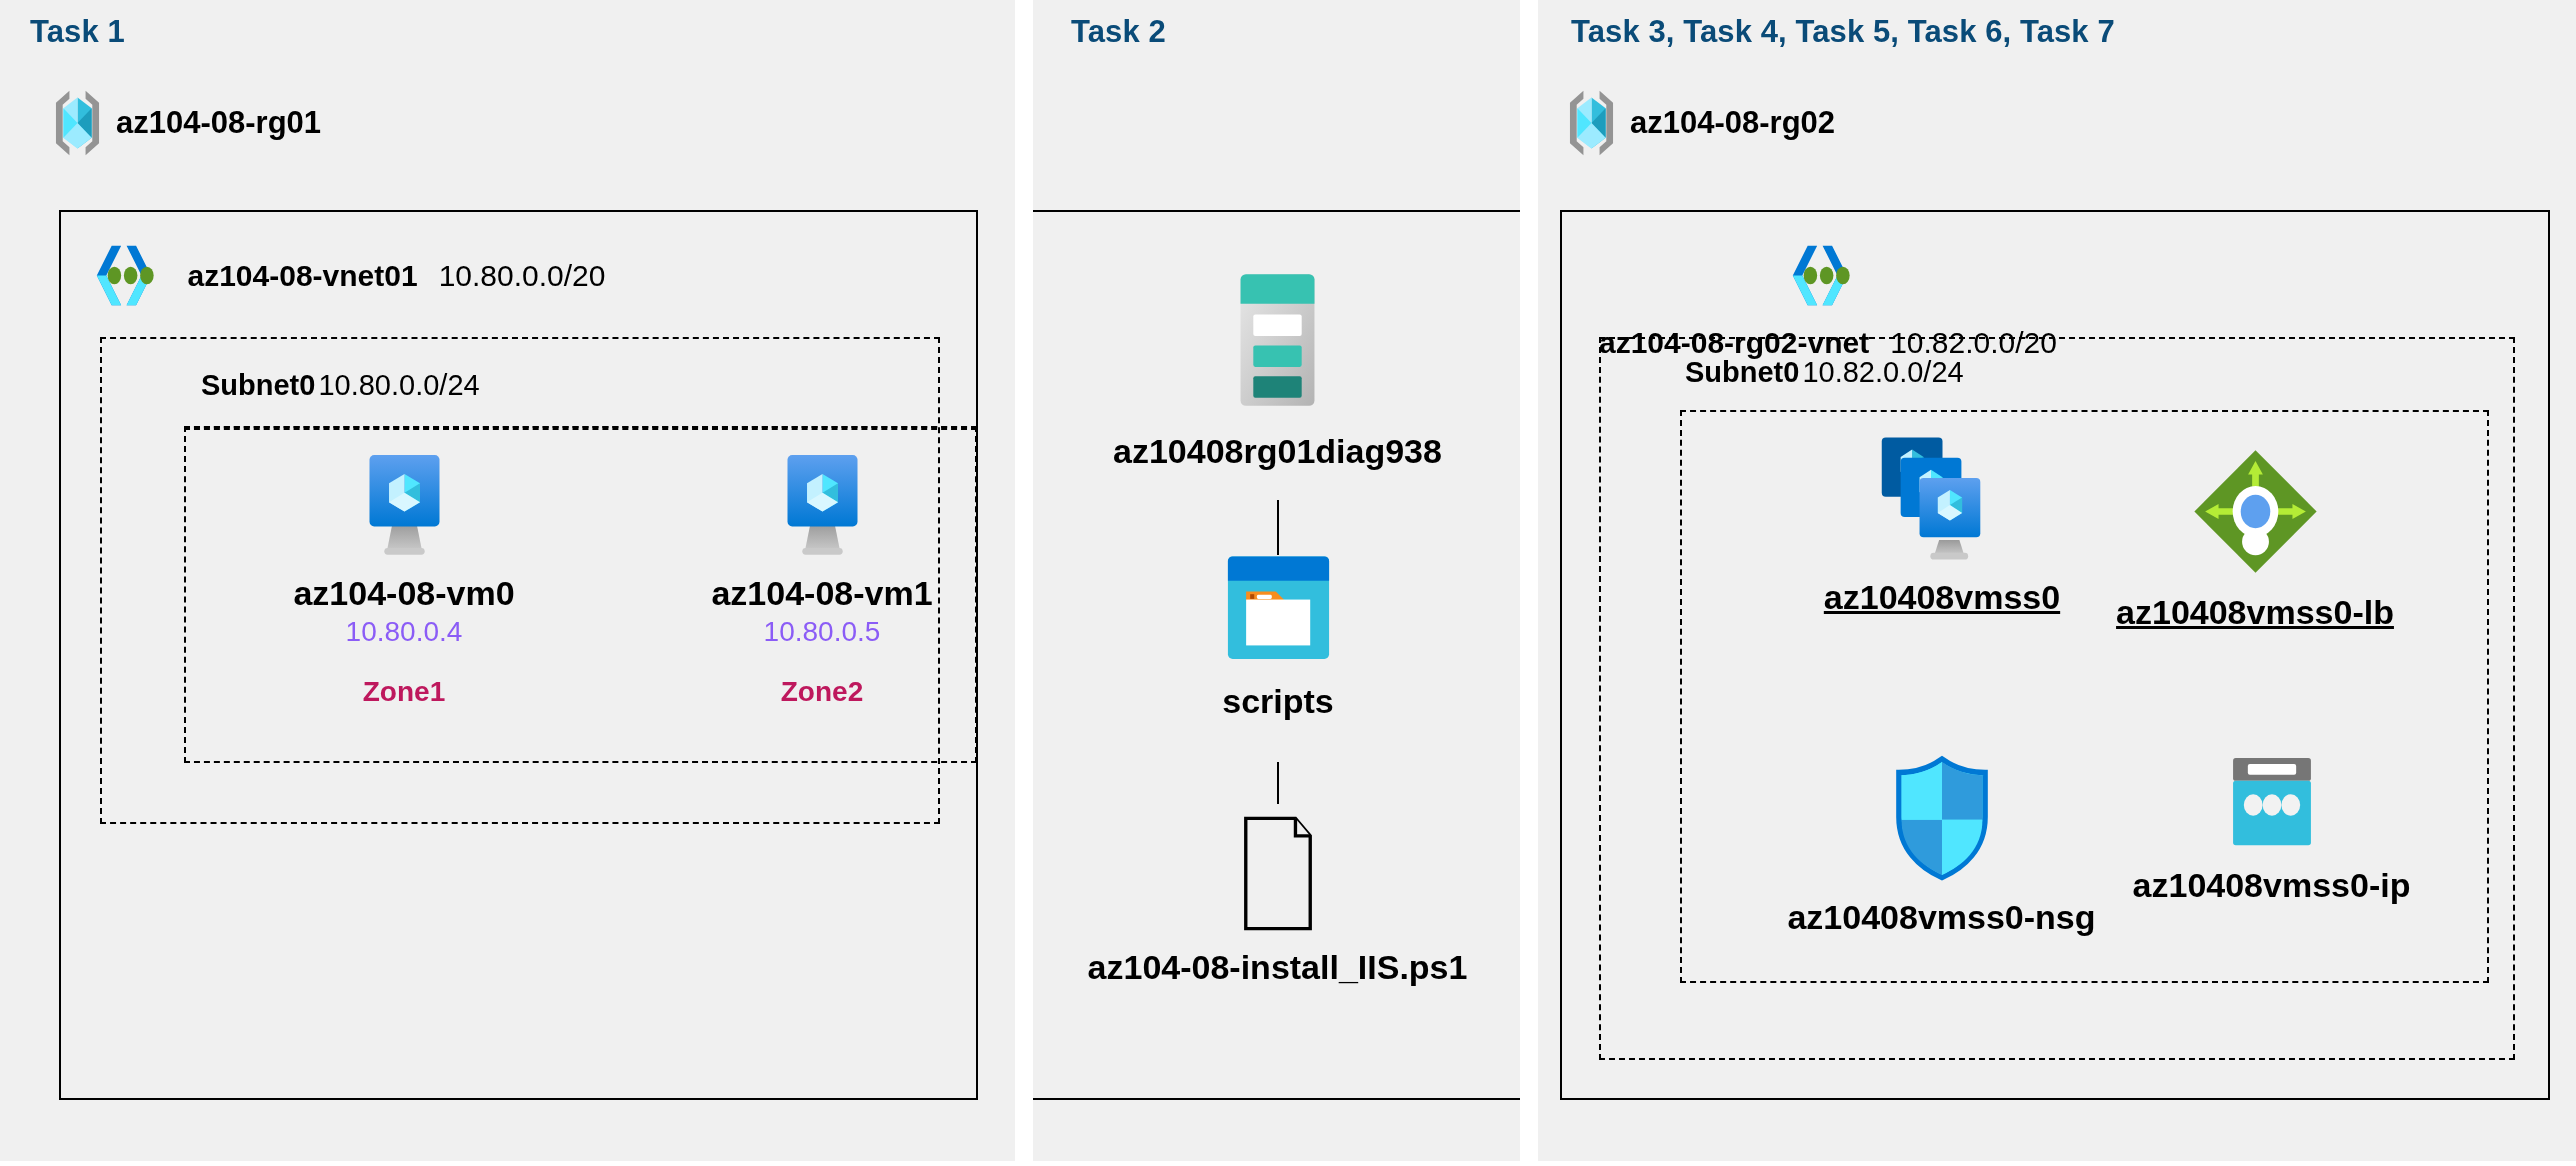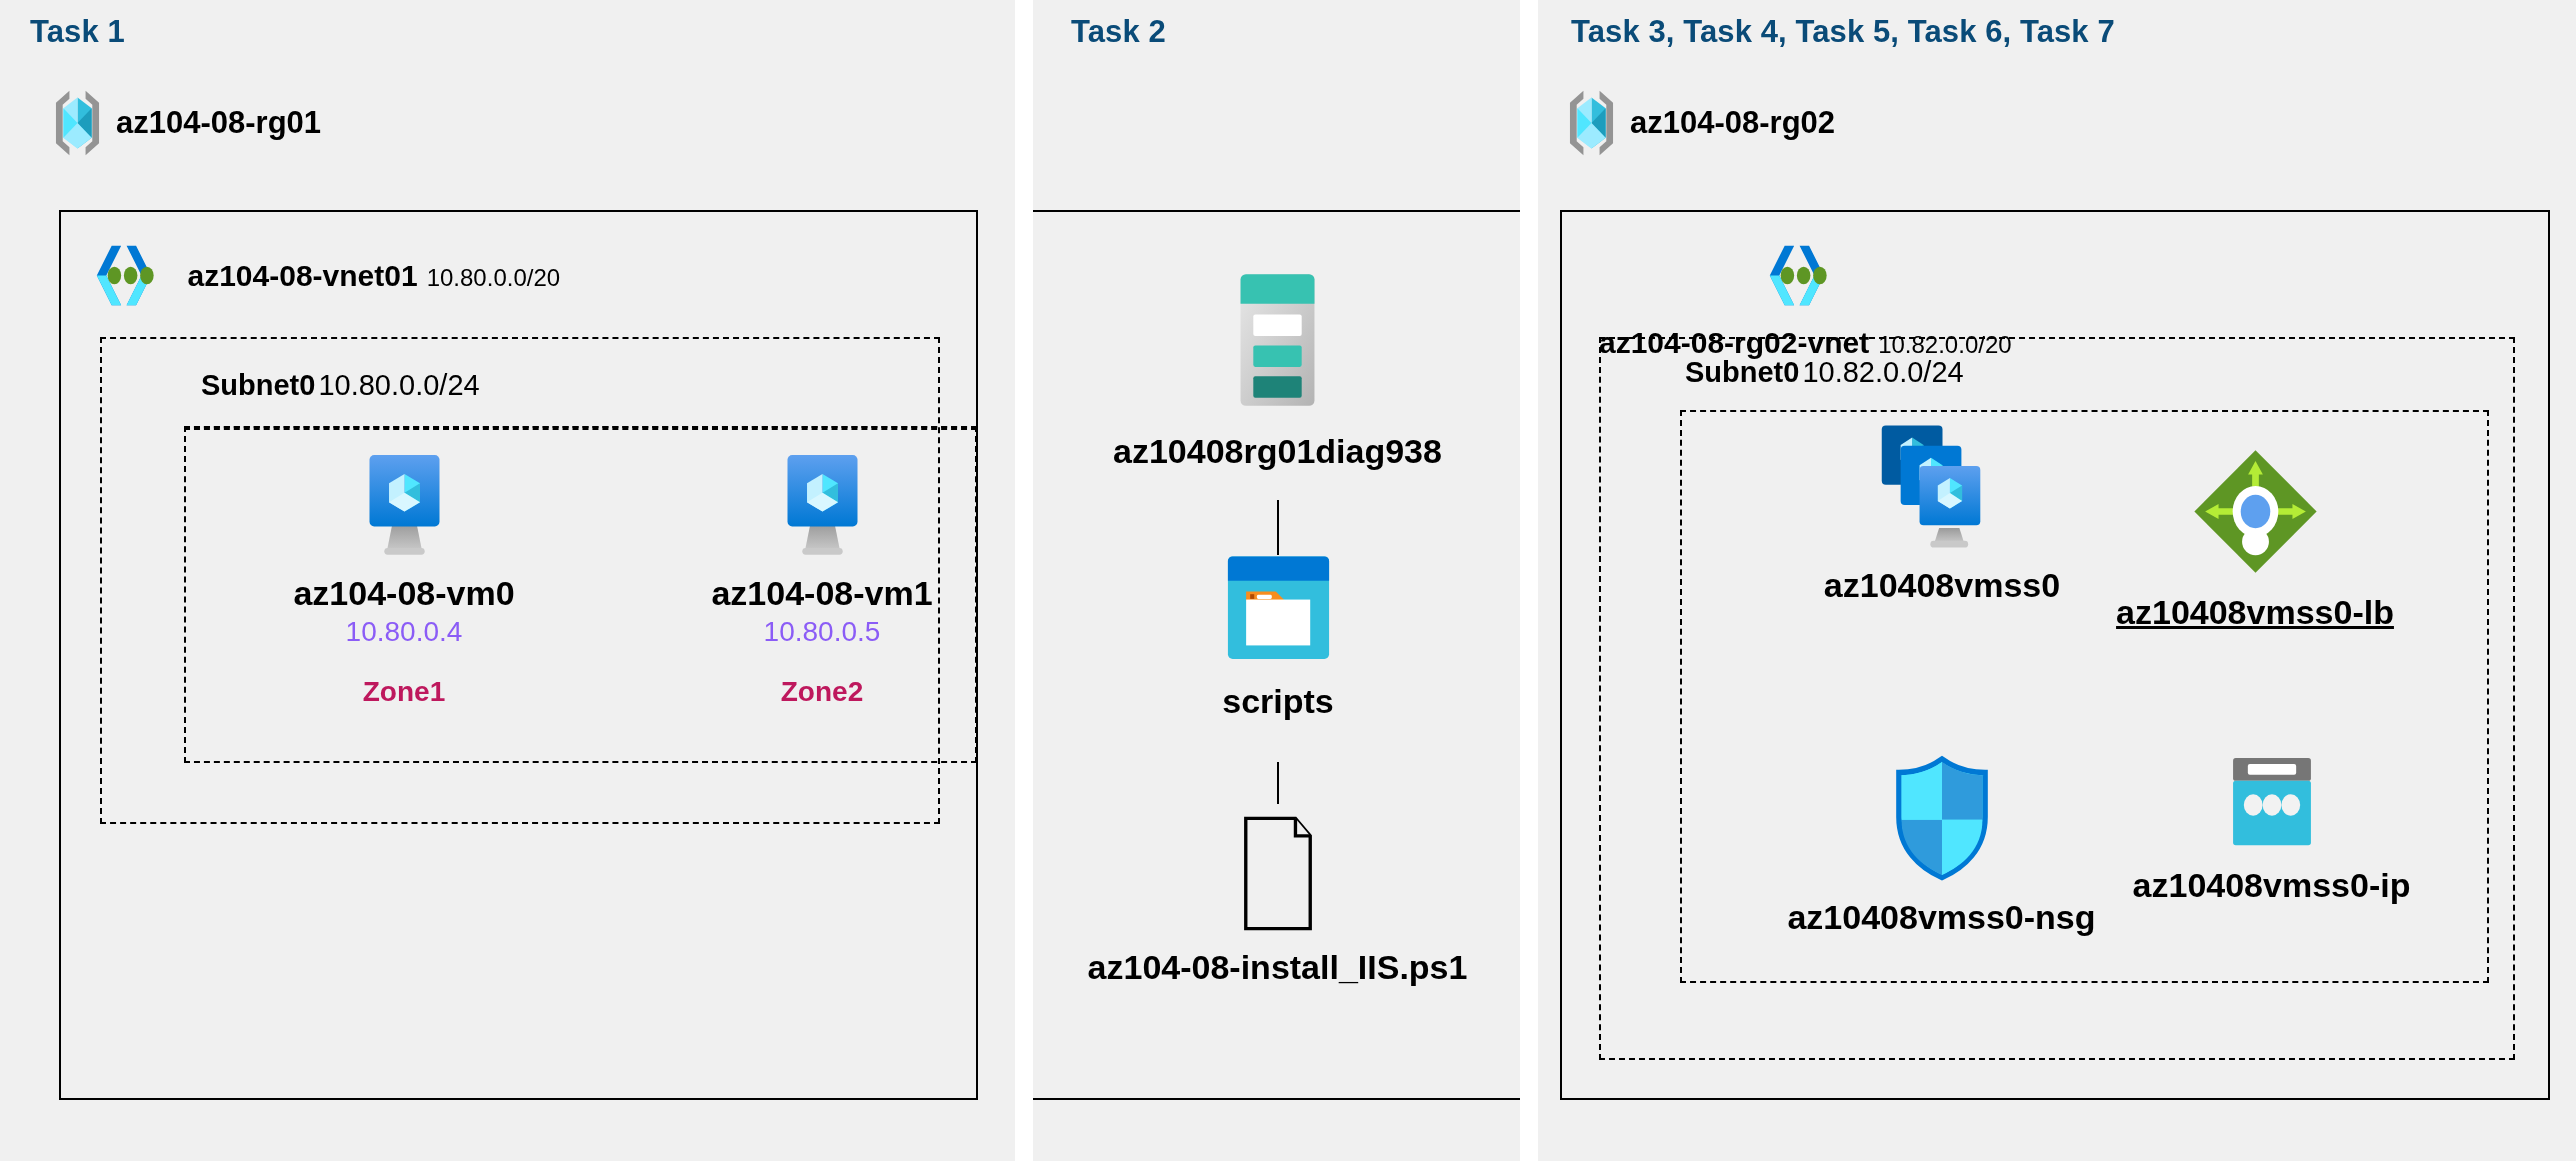"10.80.0.0/20" .vnet-cidr { font-size: 24px -> 30px; margin-left: 9px -> 21px }
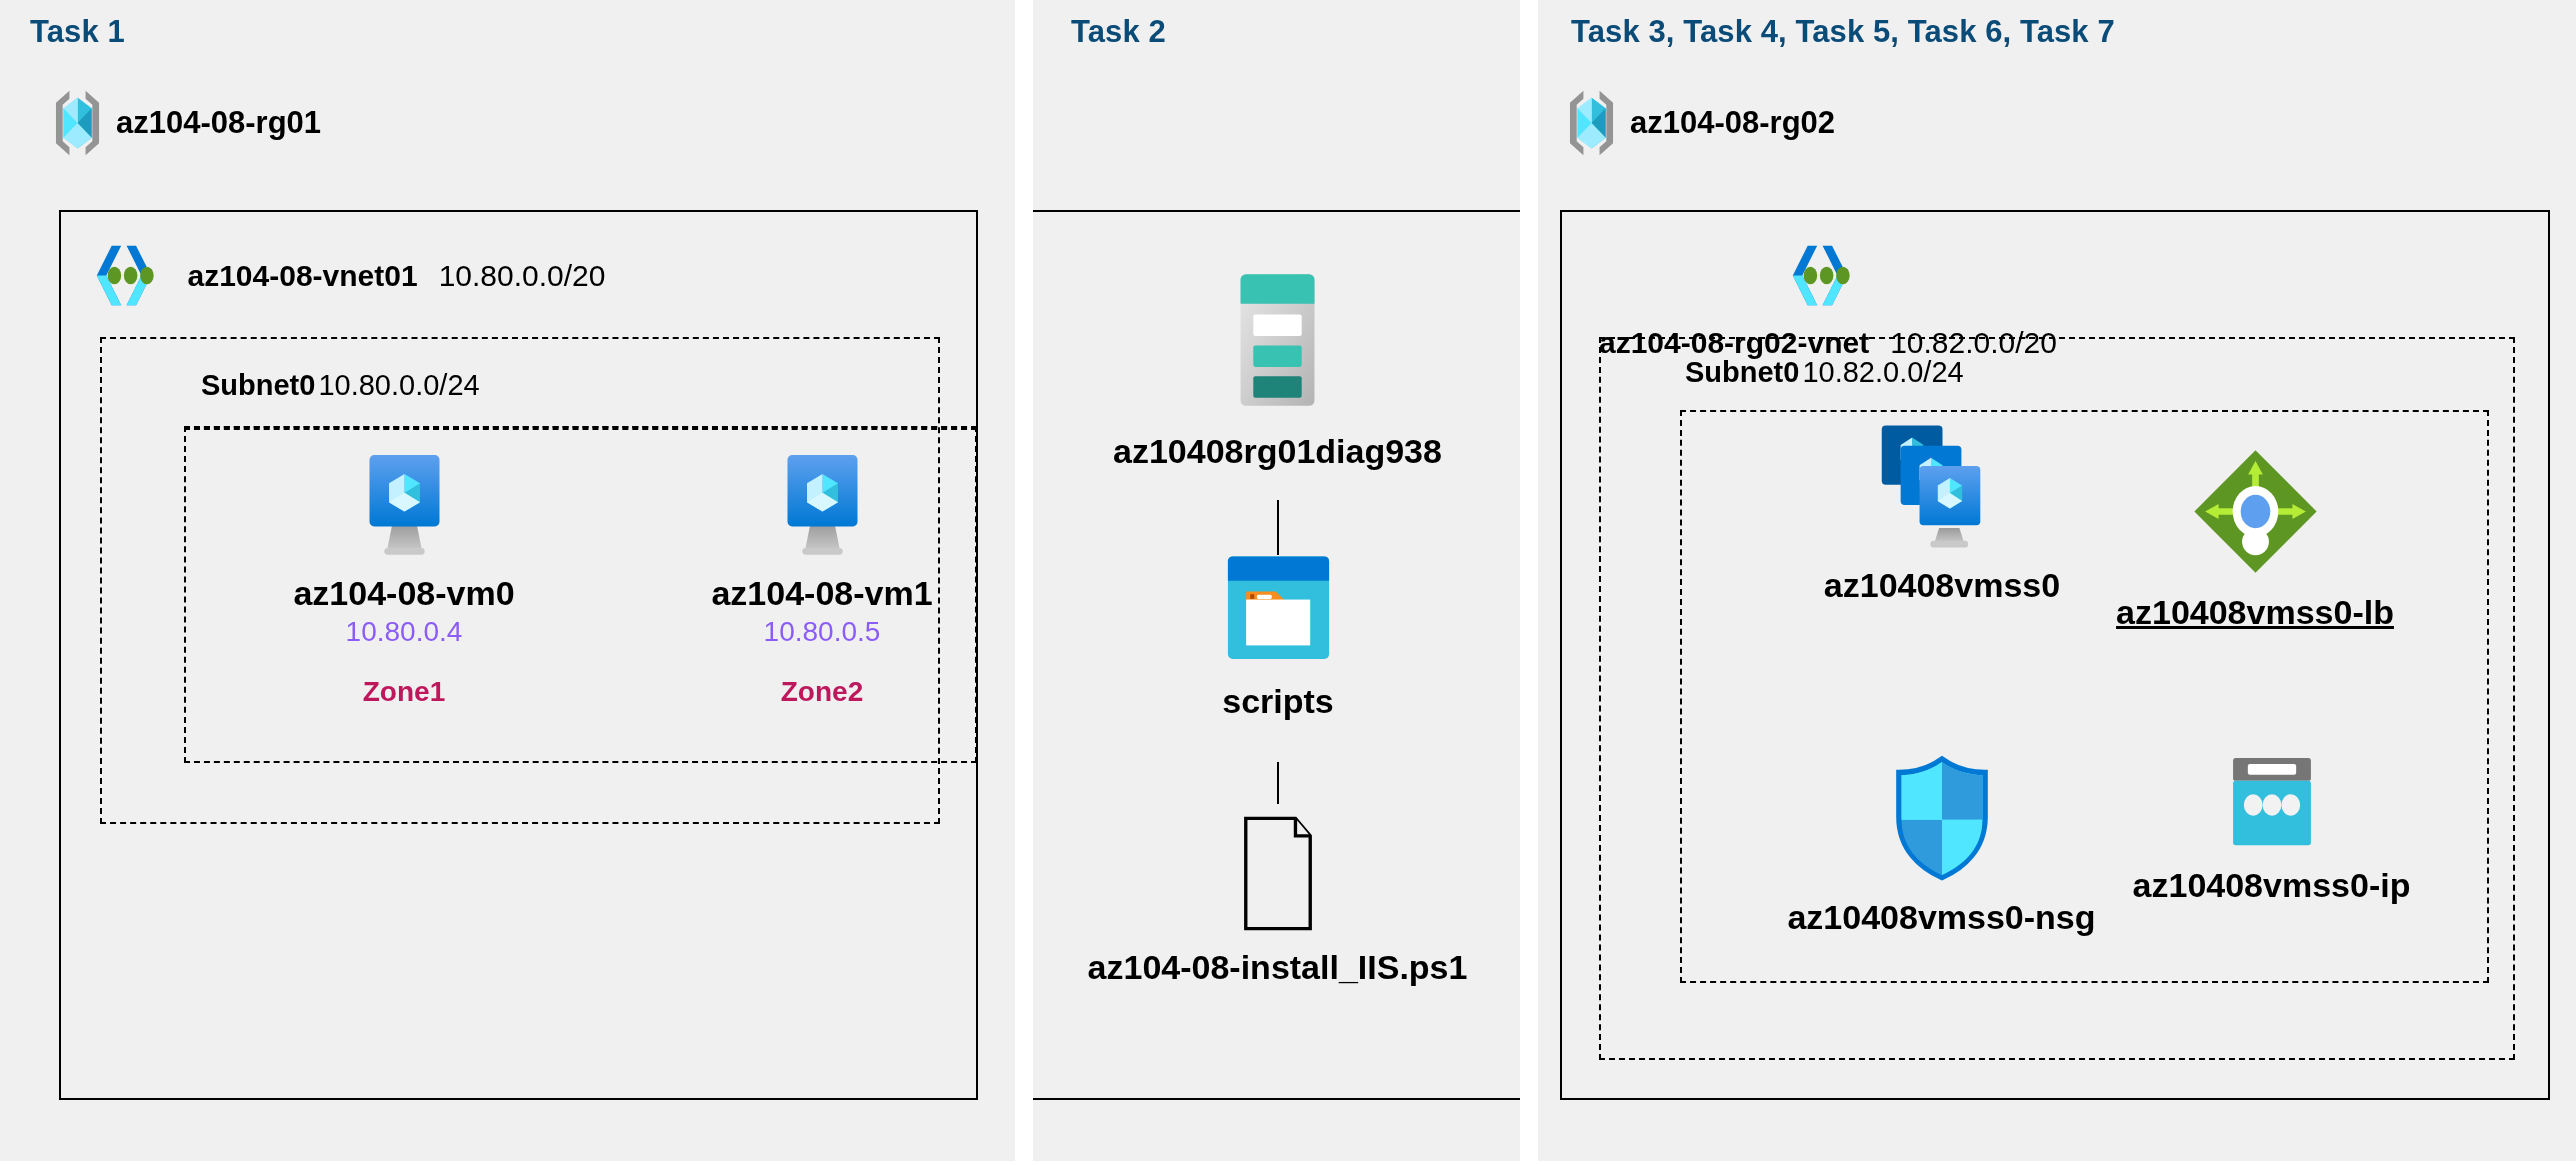"az10408vmss0" div.node { text-decoration: none -> underline; top: 420px -> 432px }
